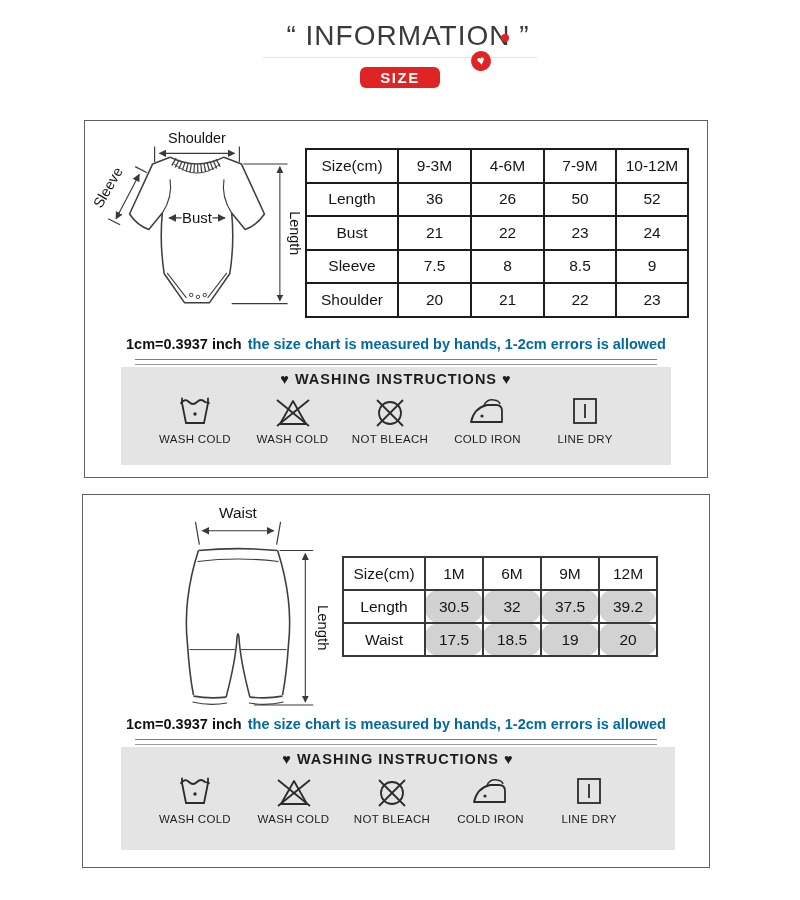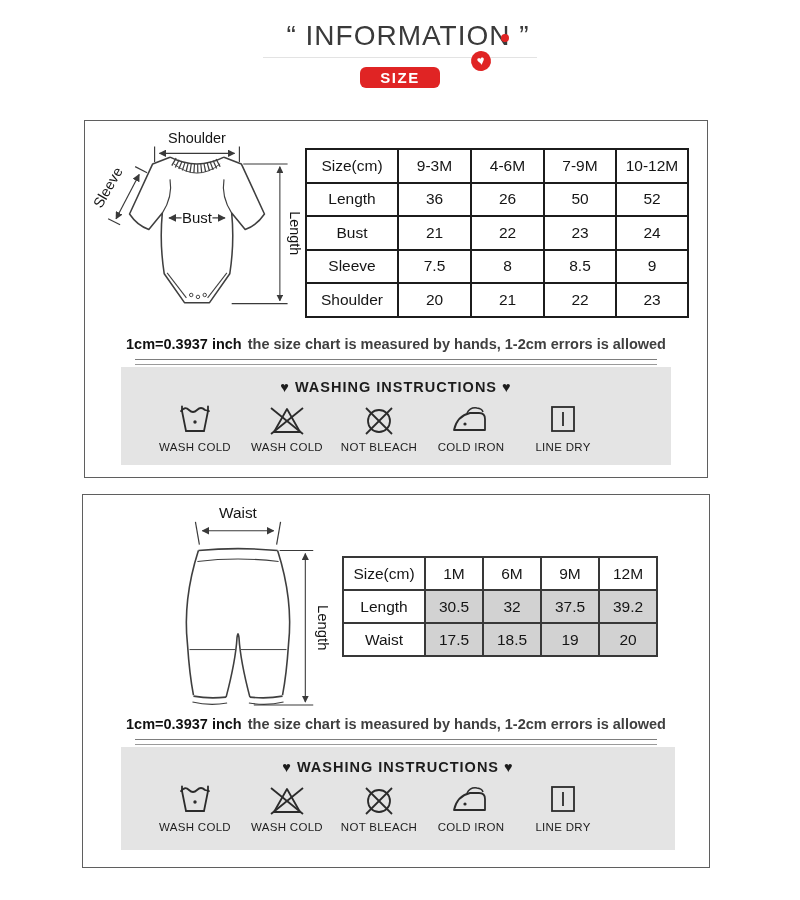"the size chart is measured" .note .red { color: #404040 -> #0369a1 }
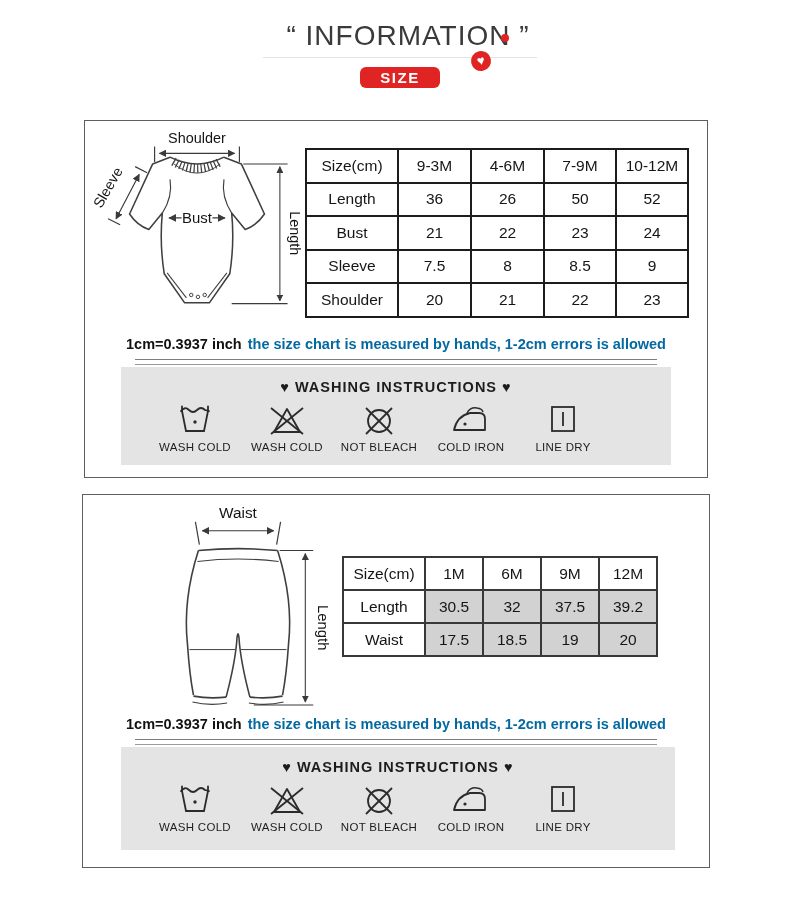"♥ WASHING INSTRUCTIONS ♥" .wash-title { margin-top: 12px -> 4px }
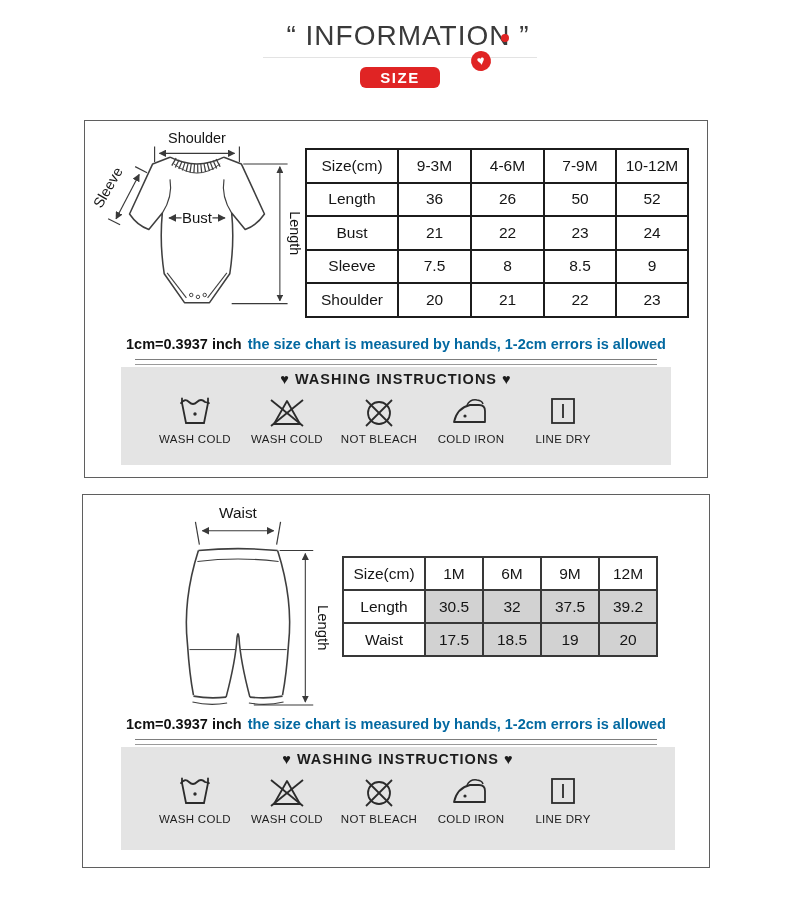"WASH COLD" .wash-items { justify-content: flex-start -> space-between }
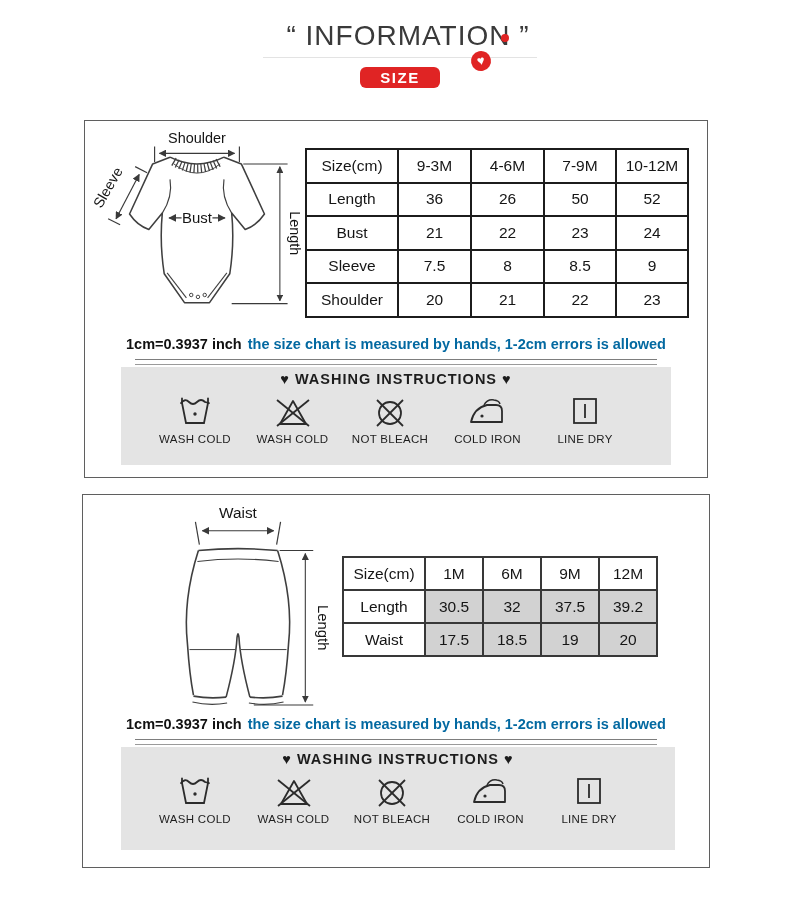"30.5" .t2 td.shade { border-radius: none -> 14px }
